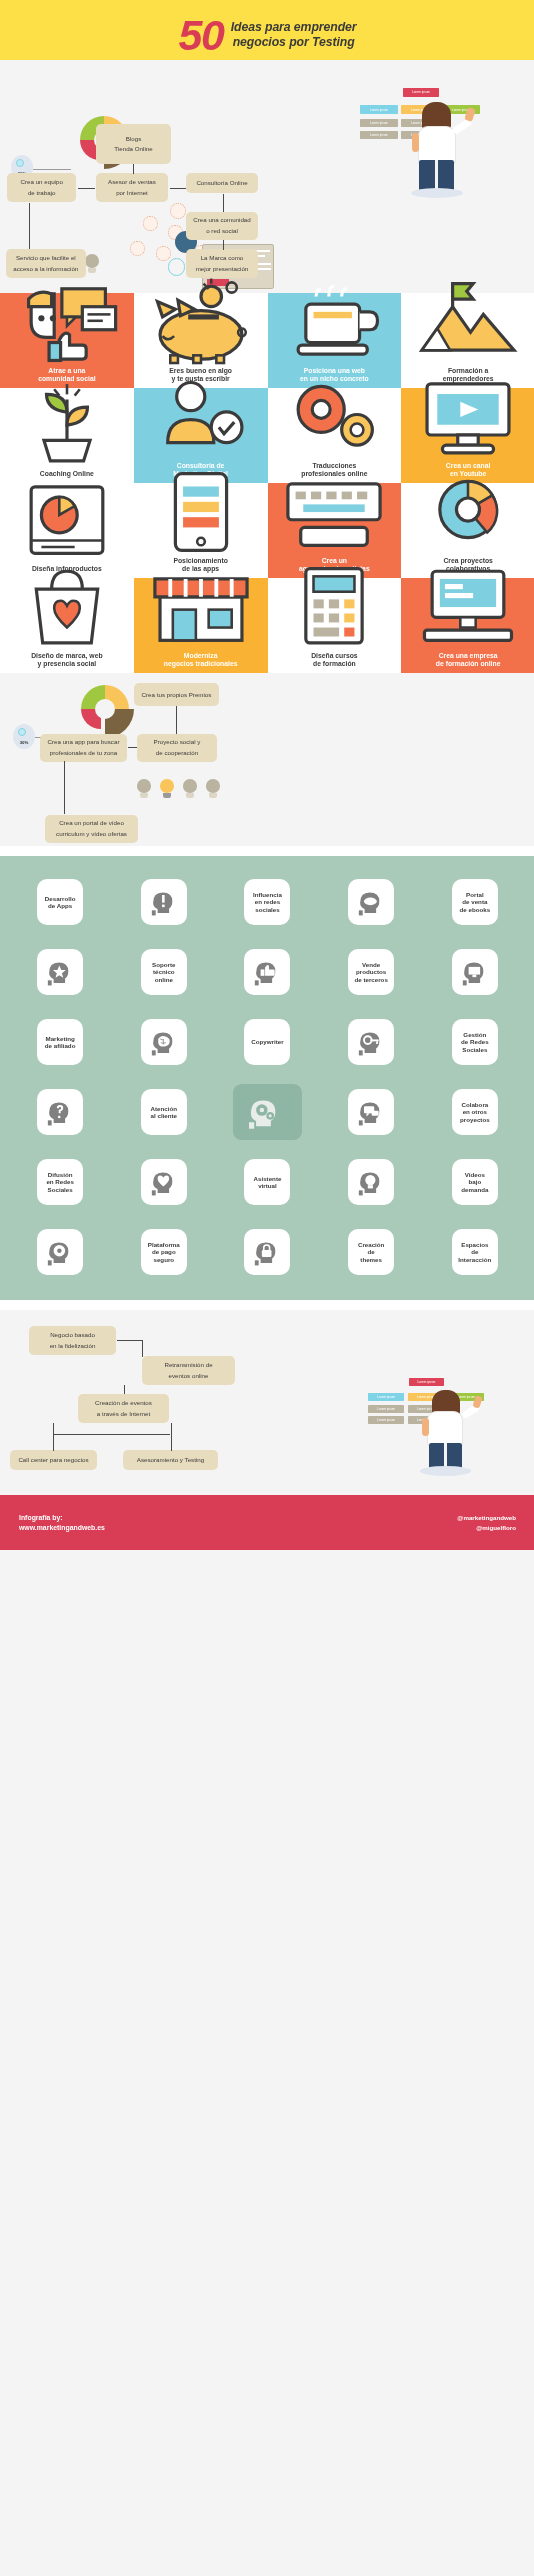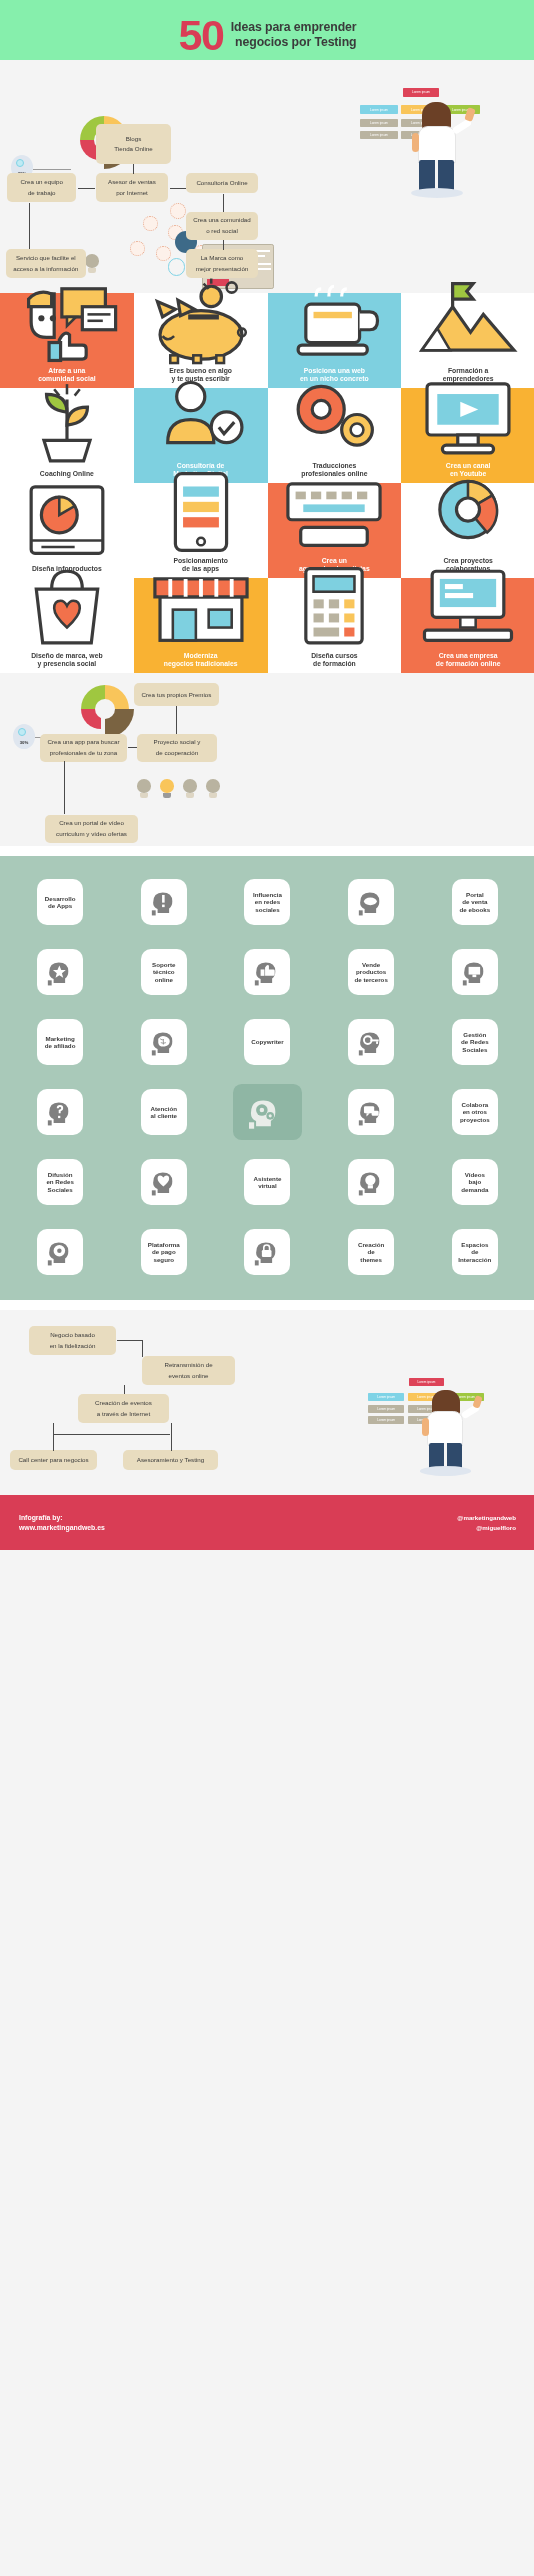"50" .header { background: #86efac -> #fde047; font-style: none -> italic }
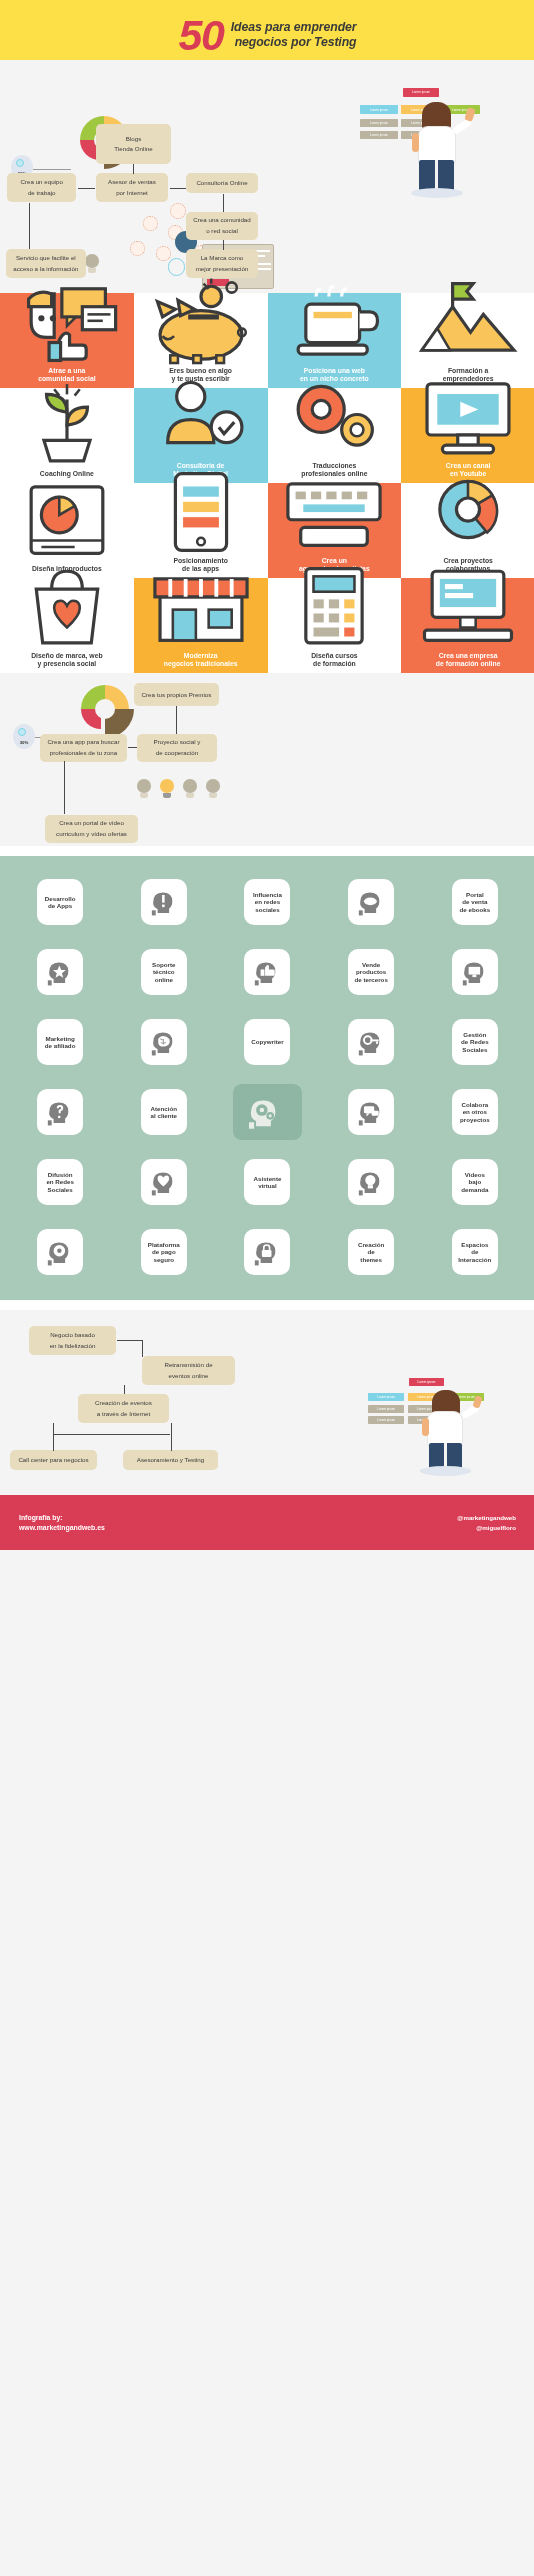"Ideas para emprender" .header-title { text-align: right -> center }
